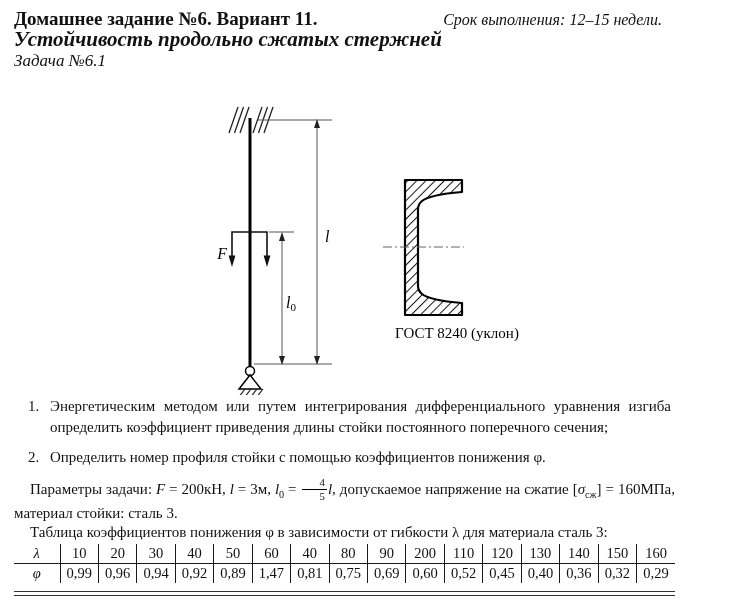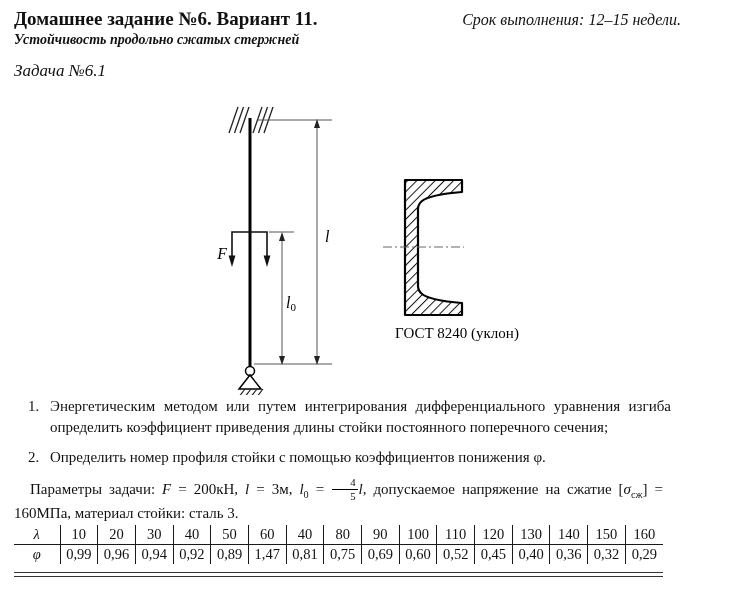"Срок выполнения: 12–15 недели." .right-block { right: 4px -> 23px }
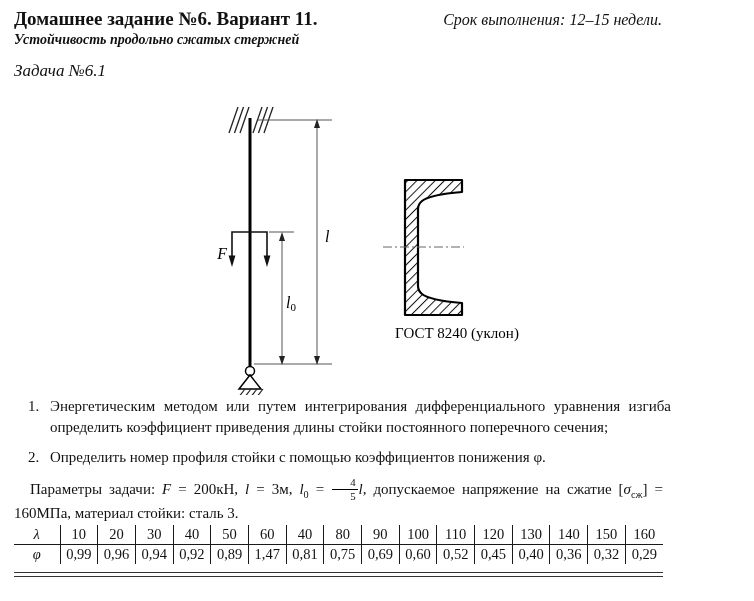"Устойчивость продольно сжатых стержней" .t2 { font-size: 14px -> 21px }
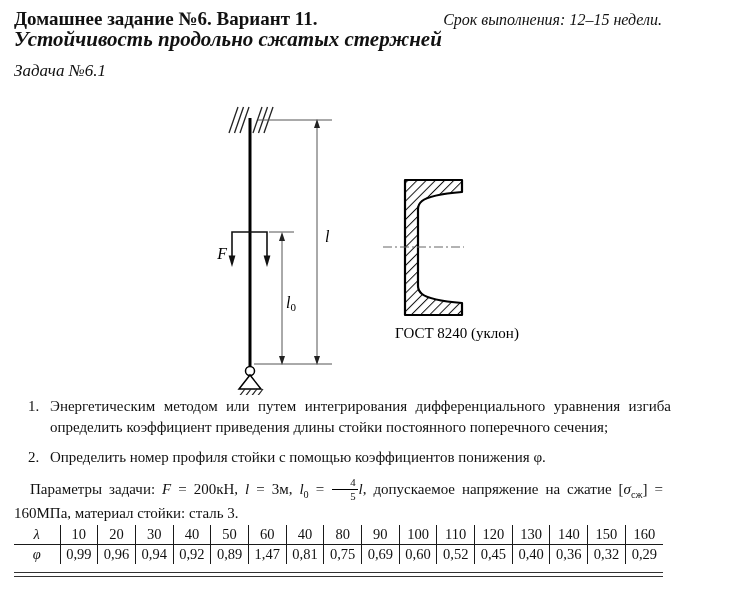"Задача №6.1" .t3 { margin-top: 11px -> 1px }
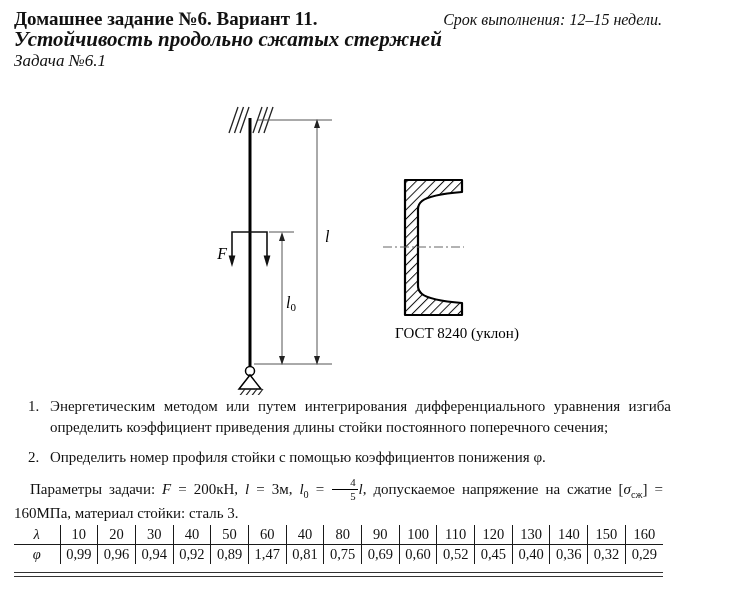"Параметры задачи: F = 200кН," .lower { right: 22px -> 10px }
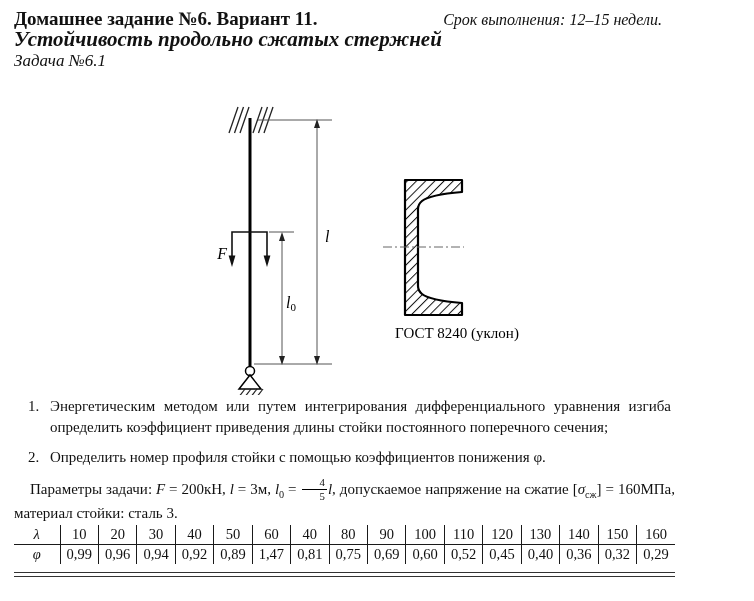"Таблица коэффициентов понижения φ в" p.caption { html: none -> <p>Таблица коэффициентов понижения φ в зависимости от гибкости λ для материала сталь 3:</p> }
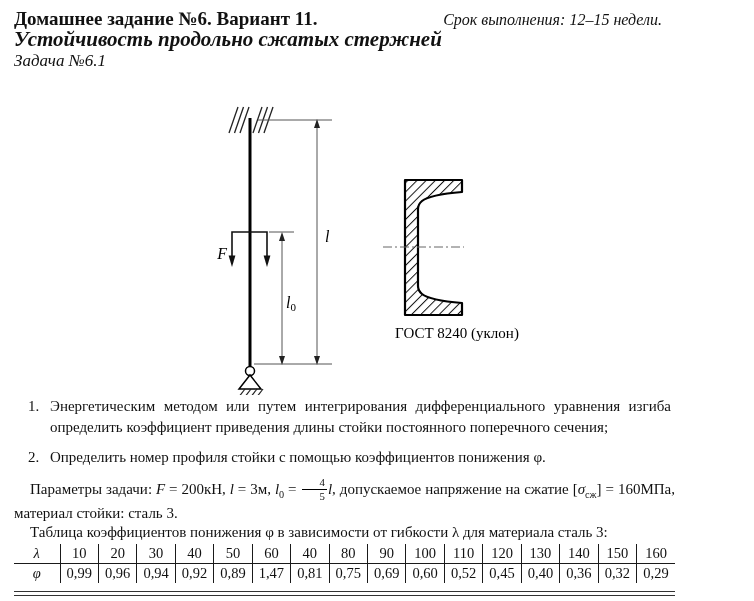"100" td { text: 100 -> 200 }
